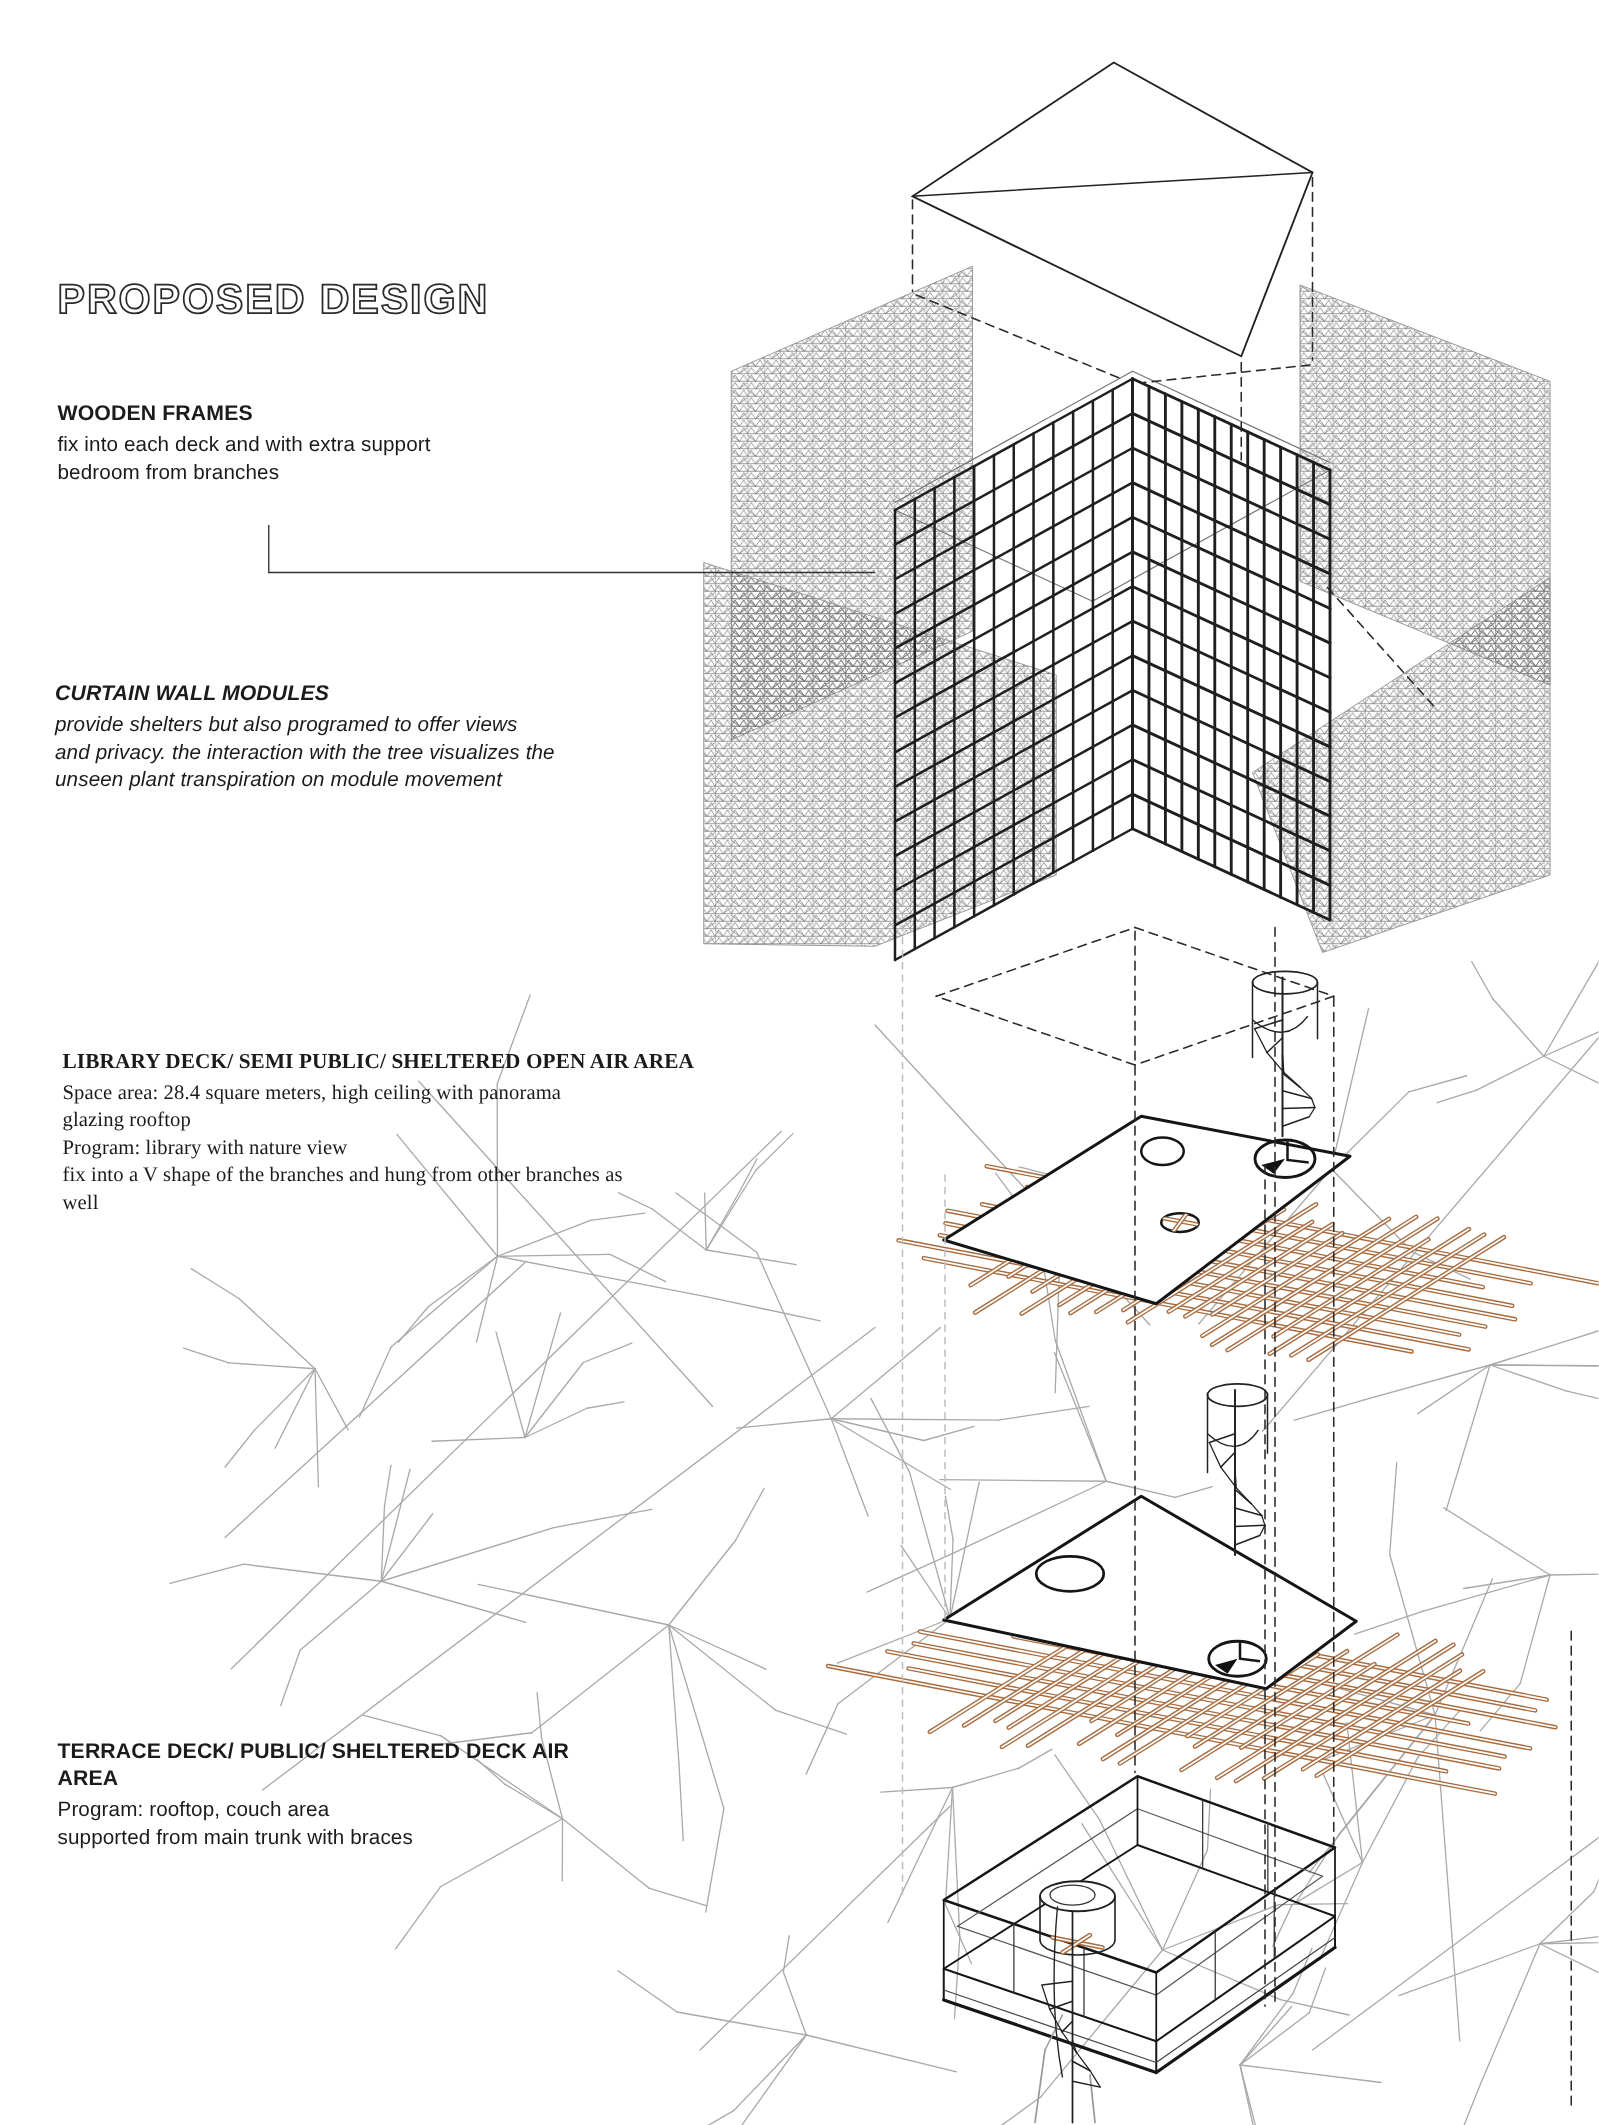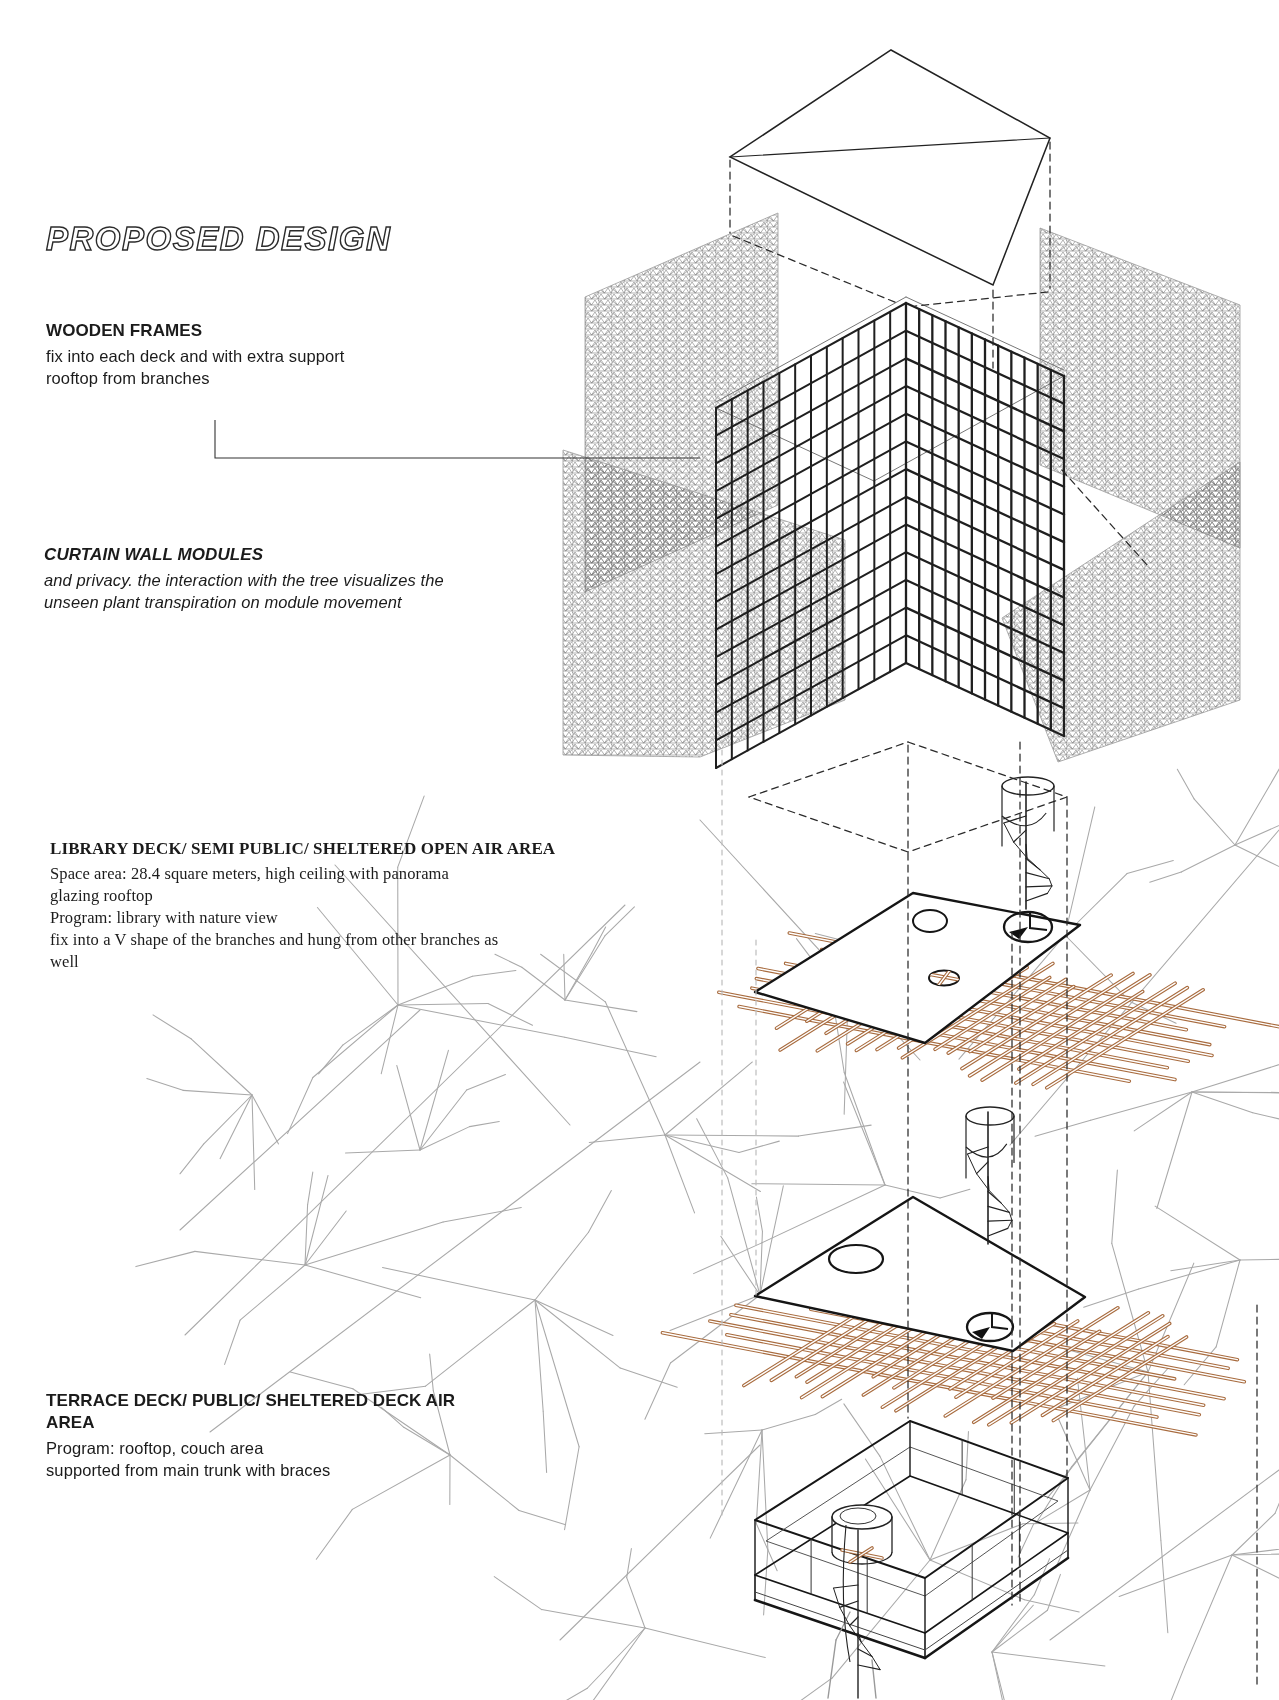"PROPOSED DESIGN" .sheet-title { font-style: italic -> none }
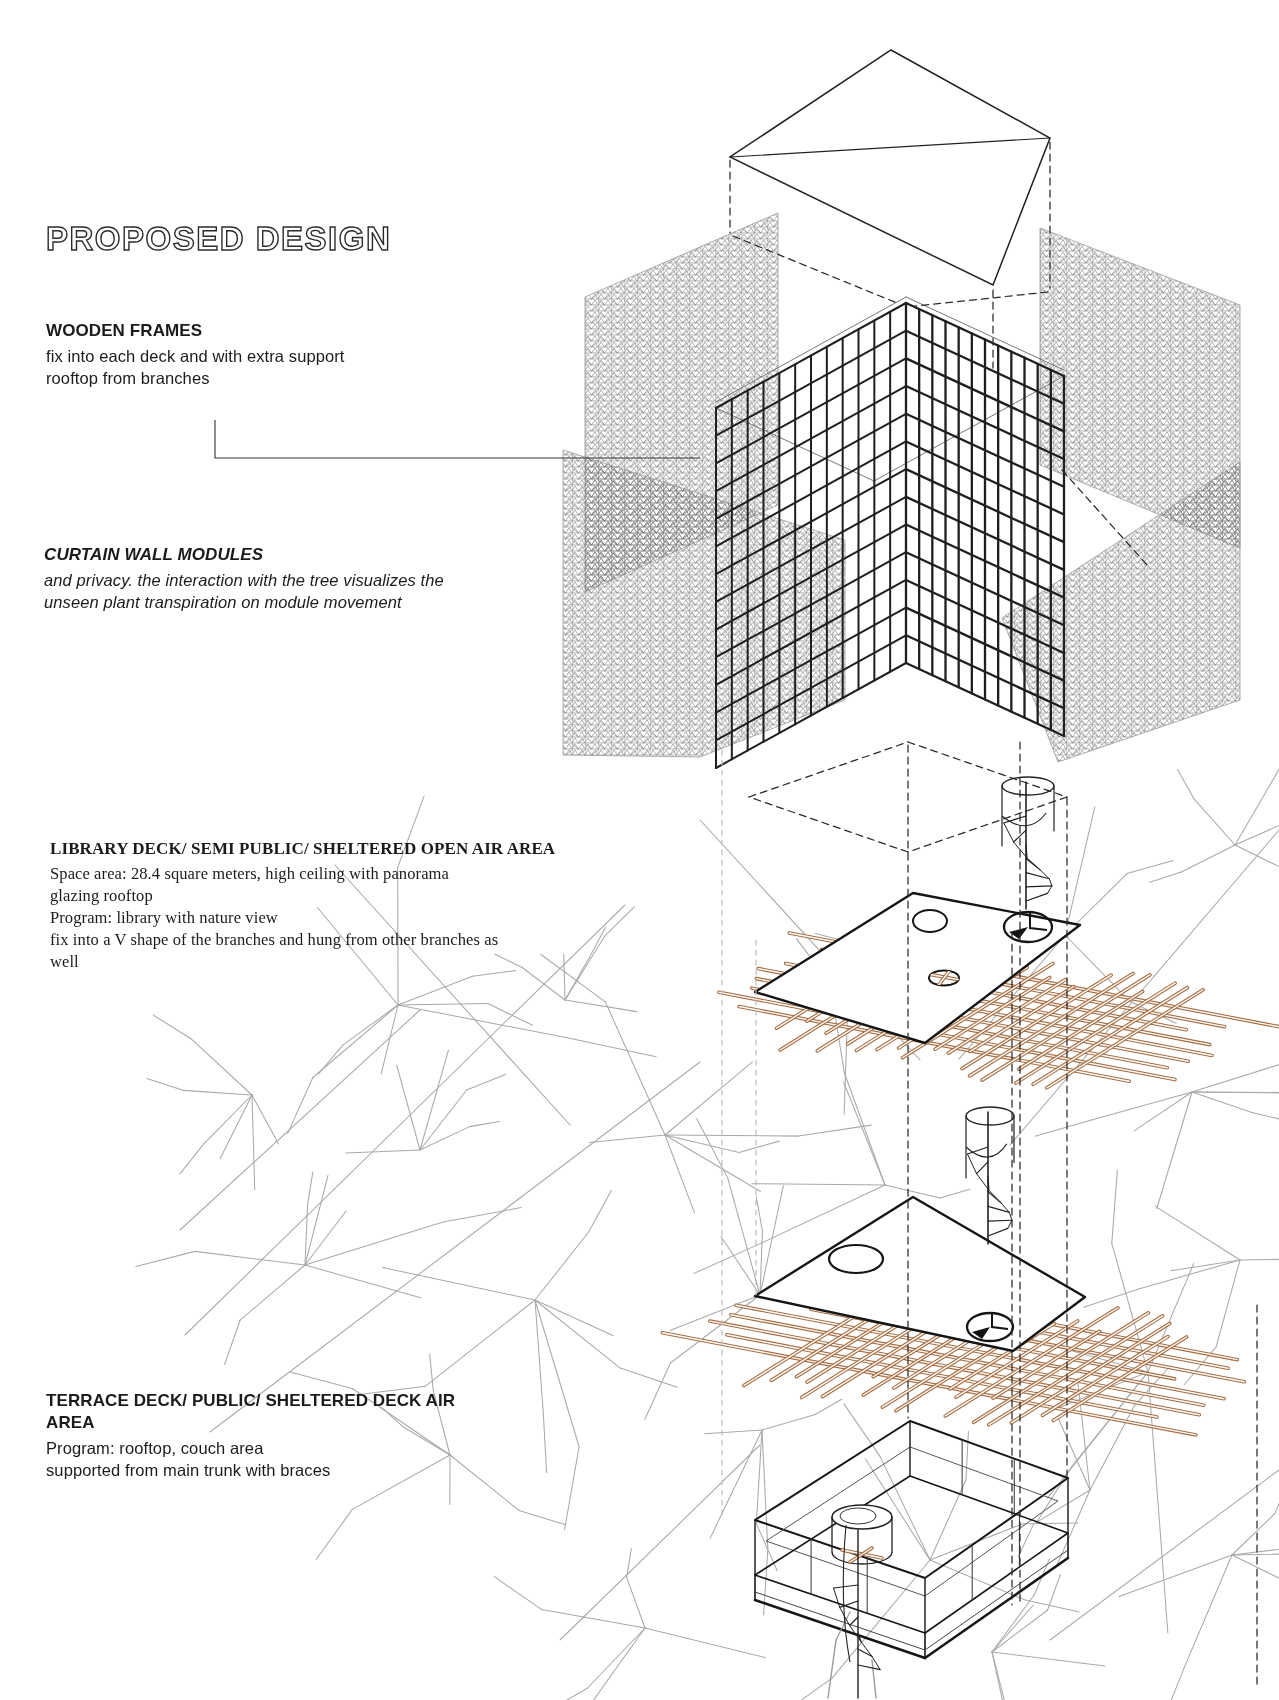"rooftop from branches" p { text: rooftop -> bedroom }
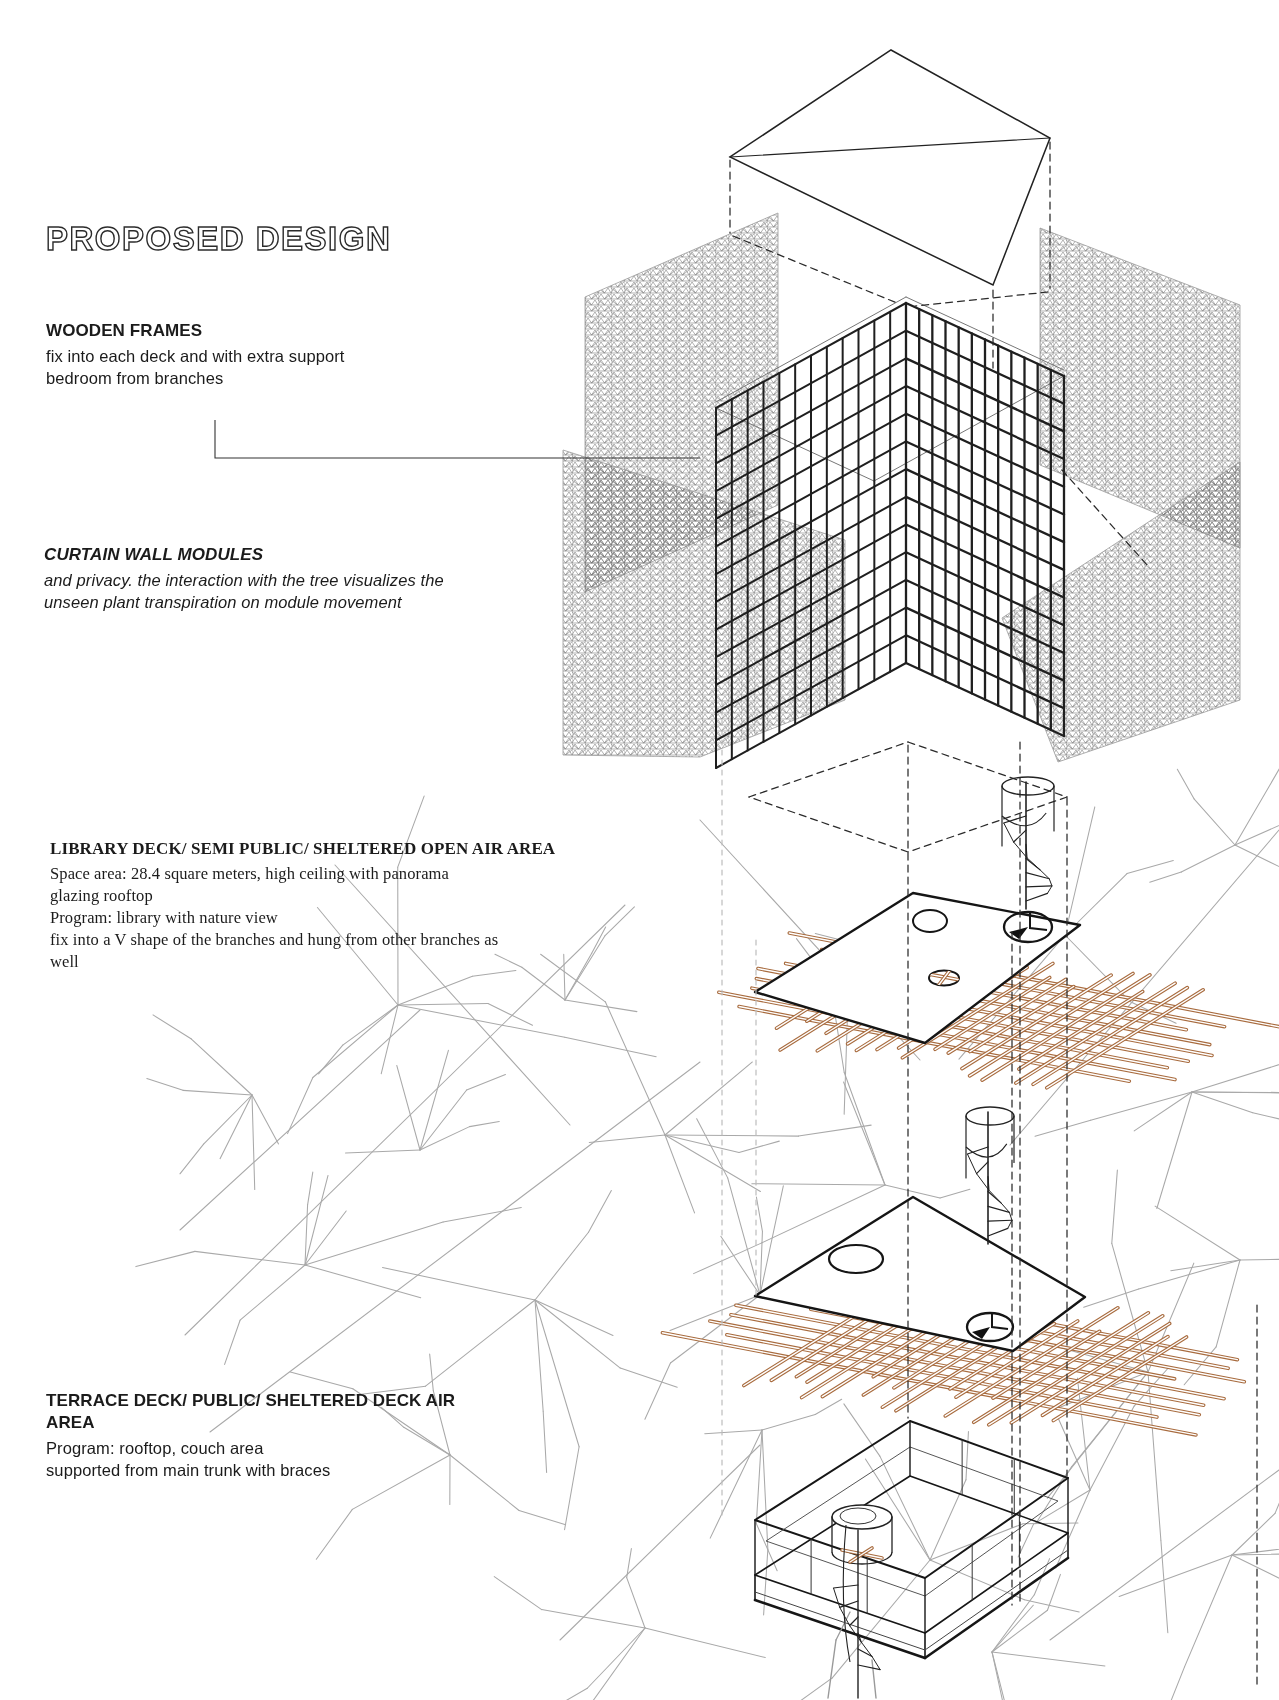"provide shelters but also programed" p { html: none -> <p>provide shelters but also programed to offer views</p> }
